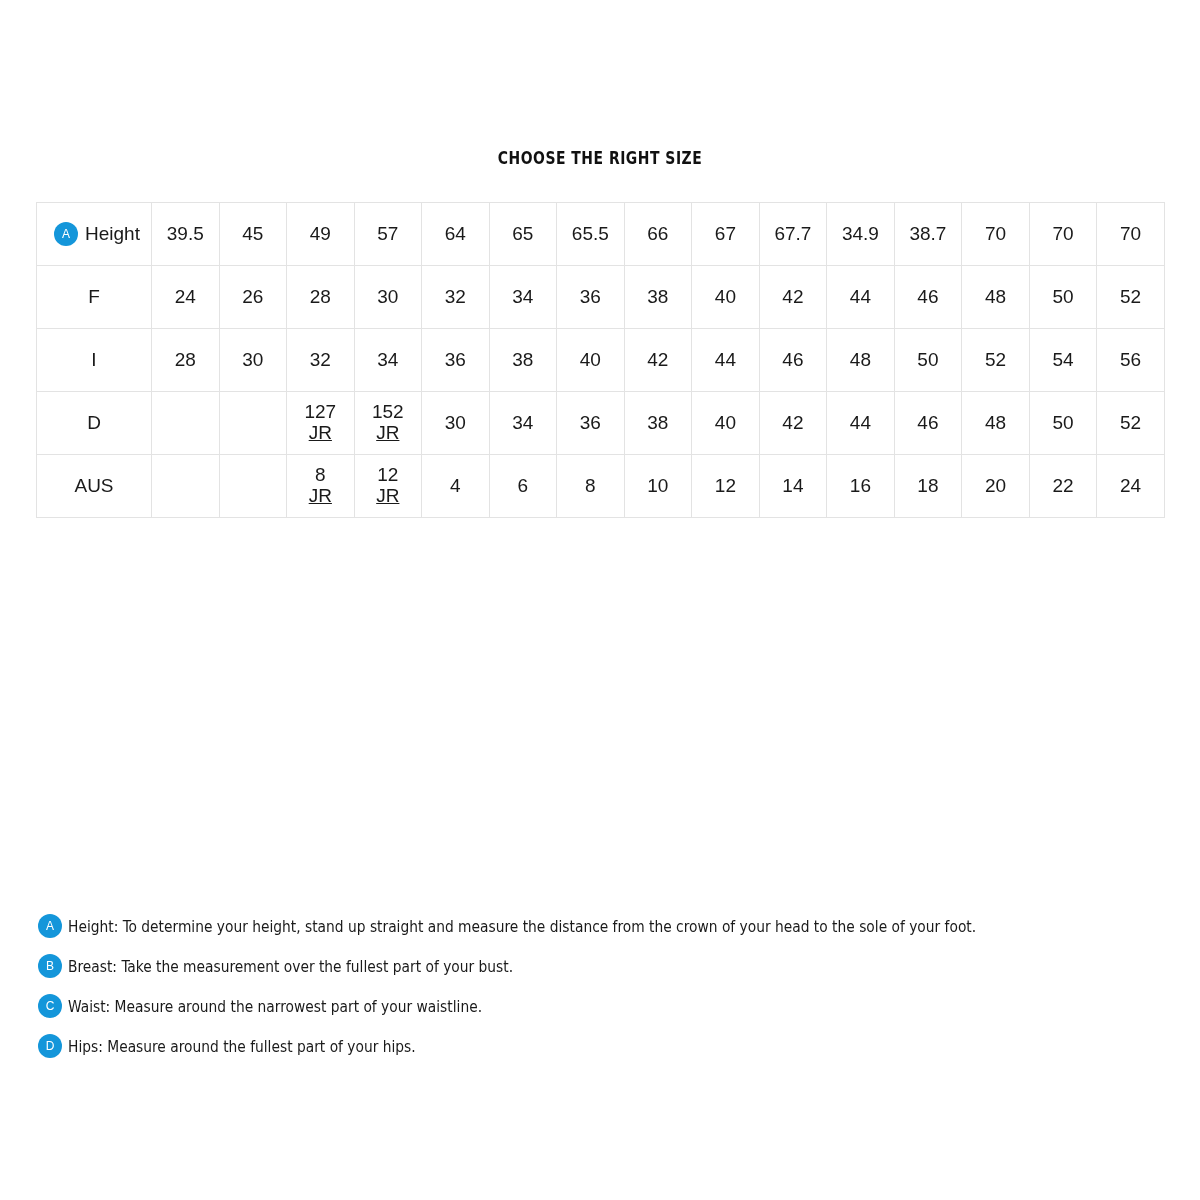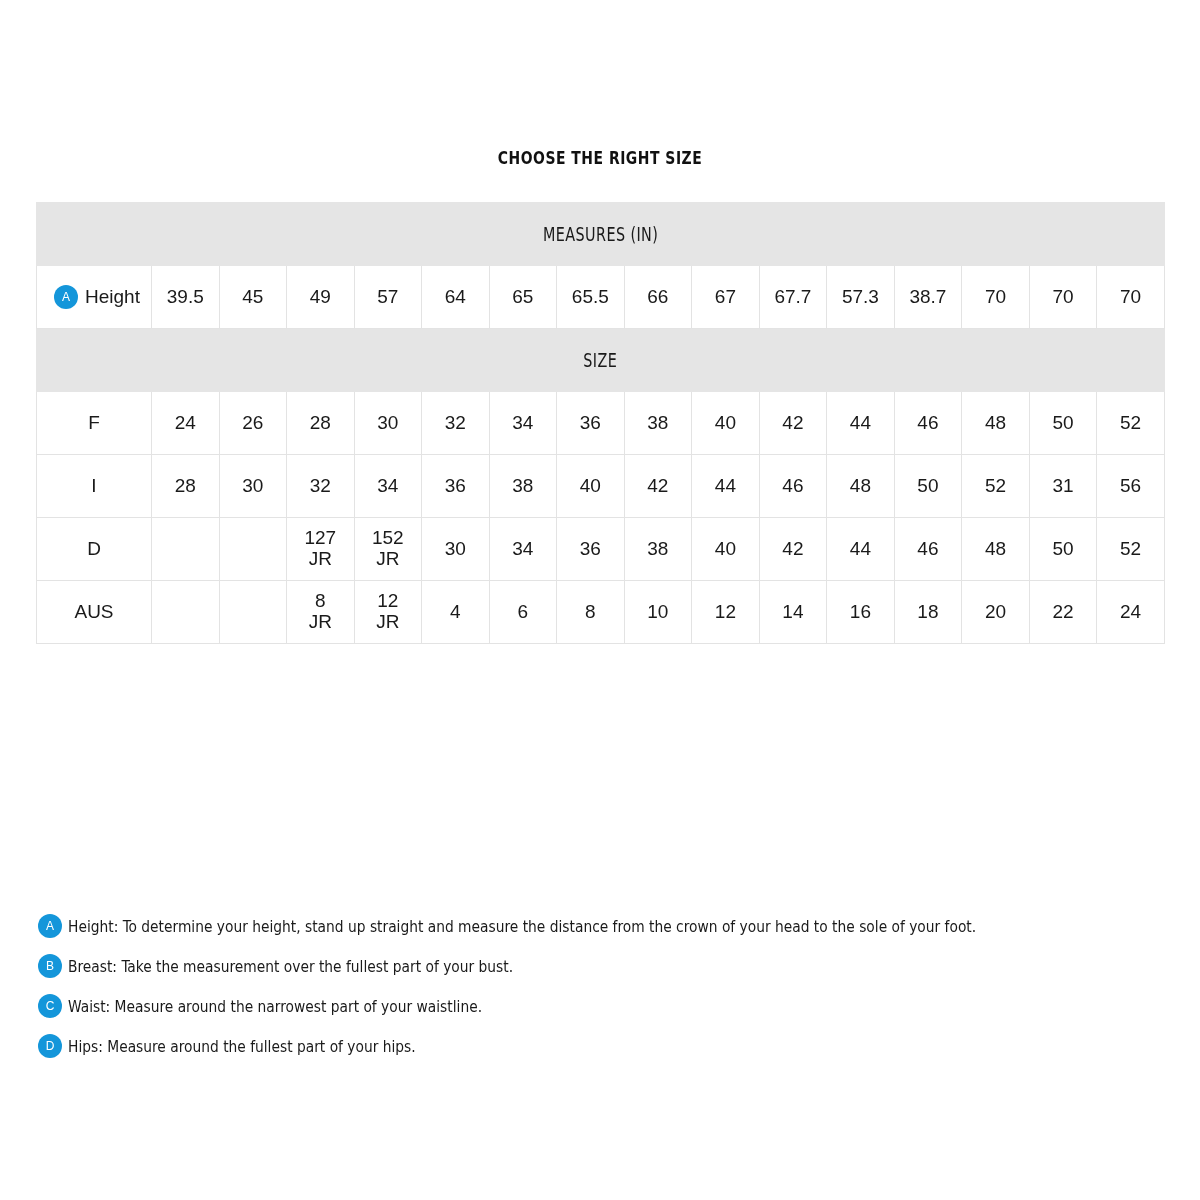"MEASURES (IN)" tr { html: <tr> <td><span>MEASURES (IN)</span></td> </tr> -> none }
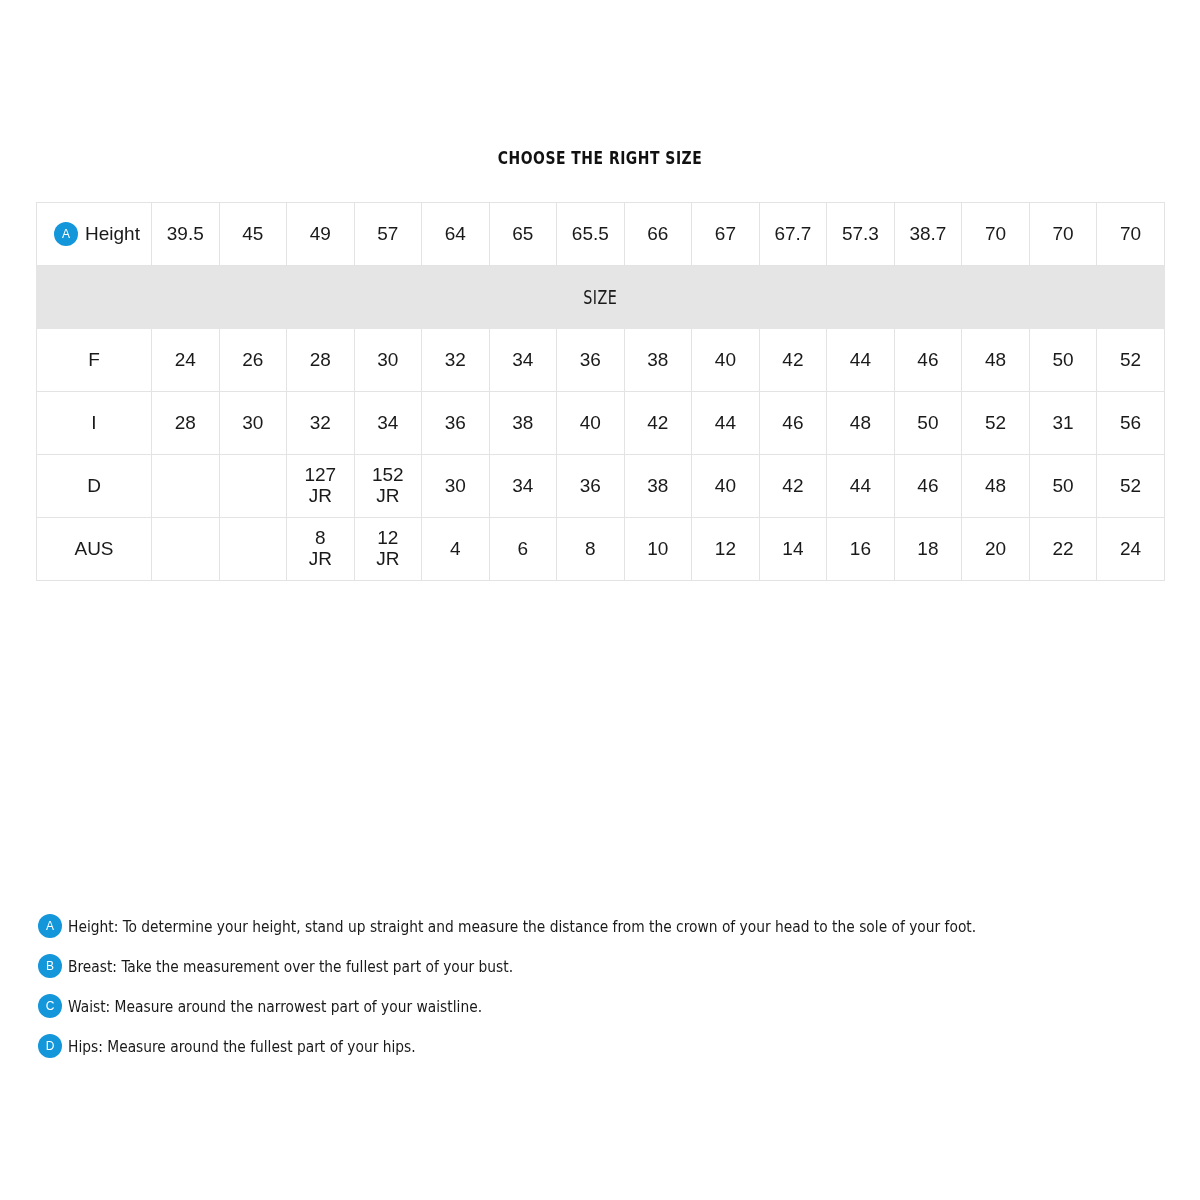"57.3" td { text: 57.3 -> 34.9 }
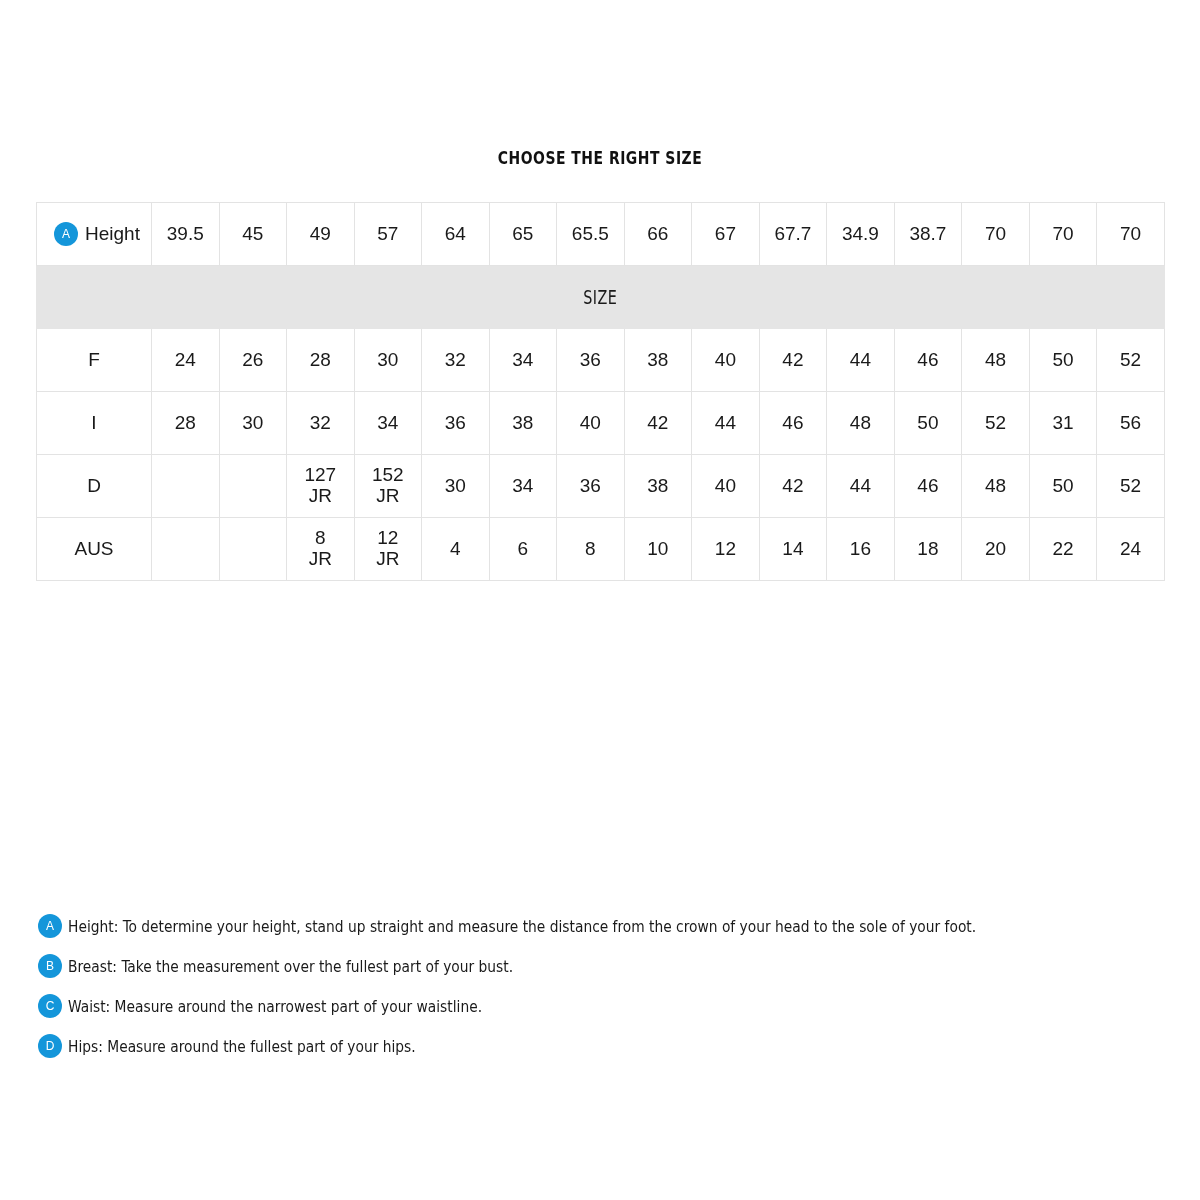"SIZE" tr { html: <tr> <td><span>SIZE</span></td> </tr> -> none }
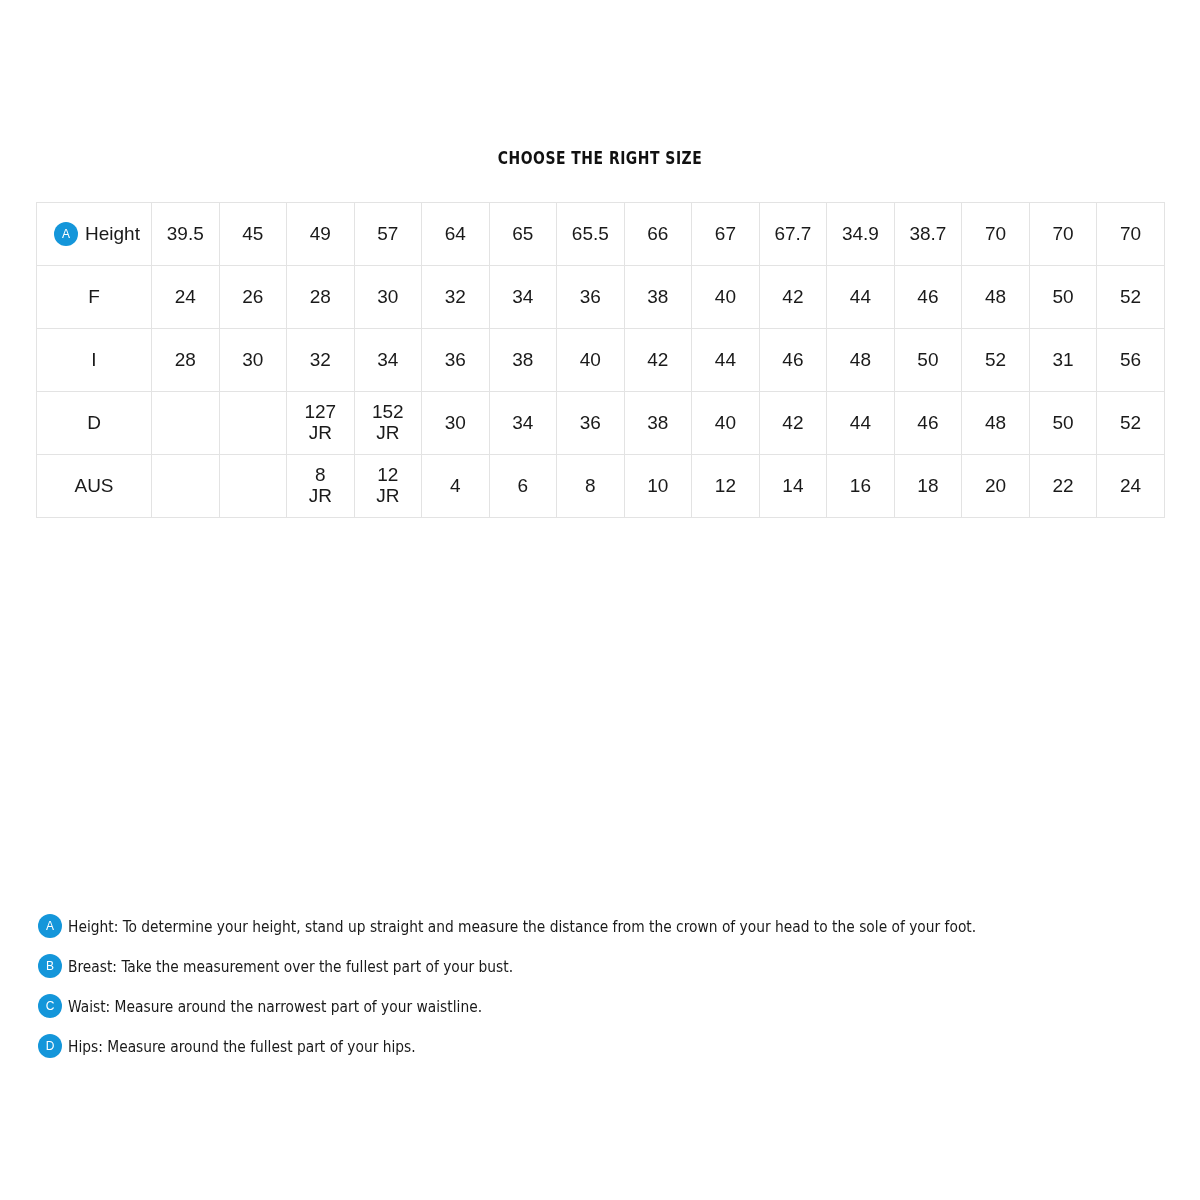"31" td { text: 31 -> 54 }
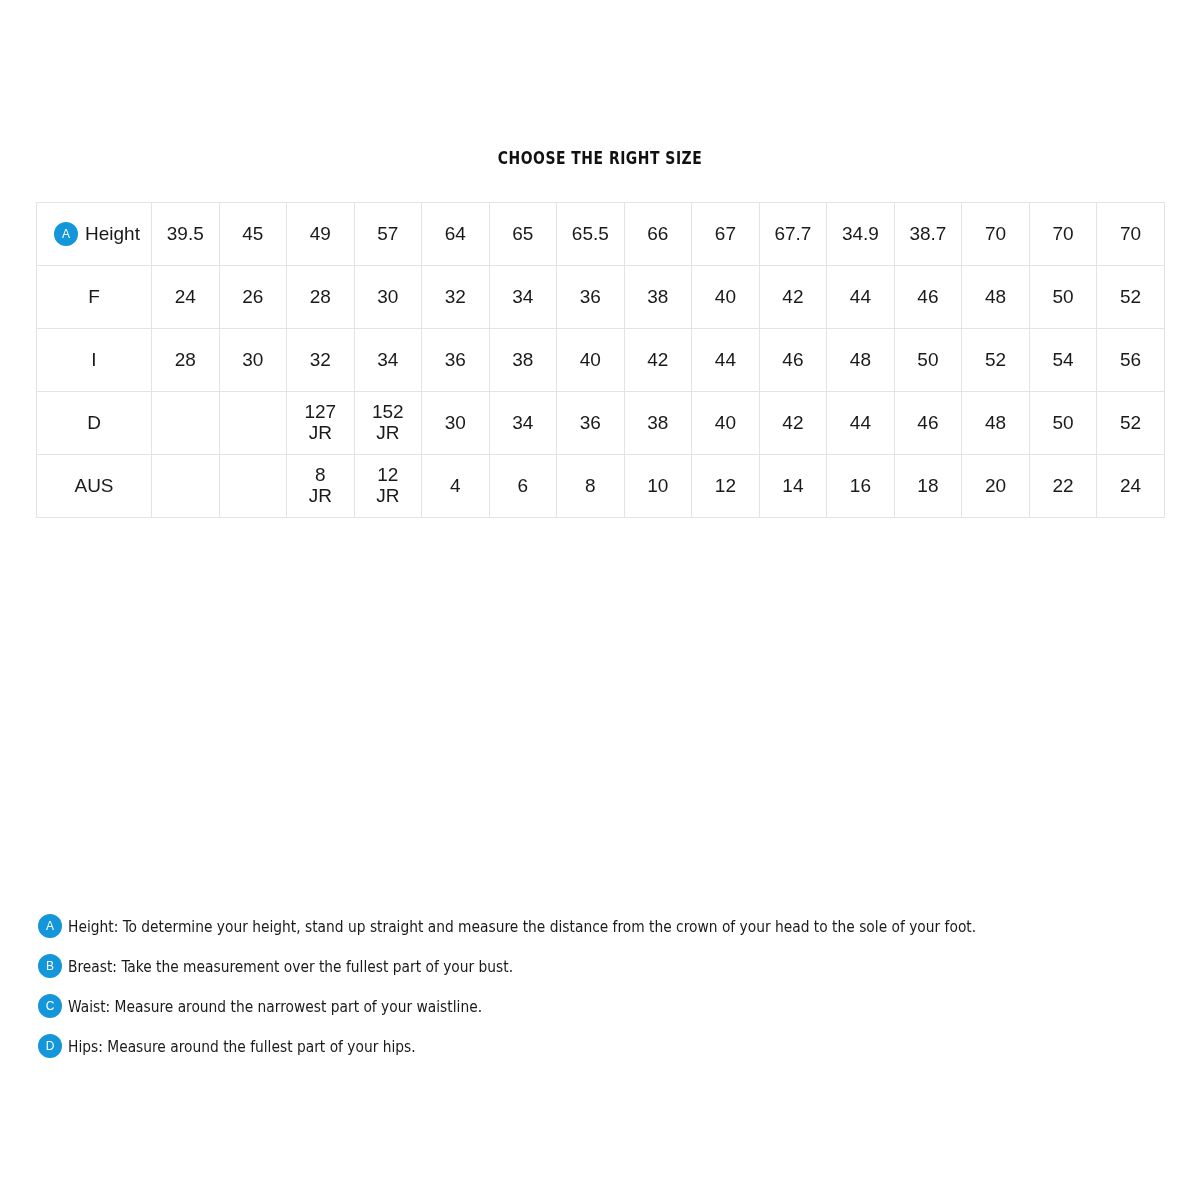"JR" .cell-jr .jr-suf { text-decoration: none -> underline }
